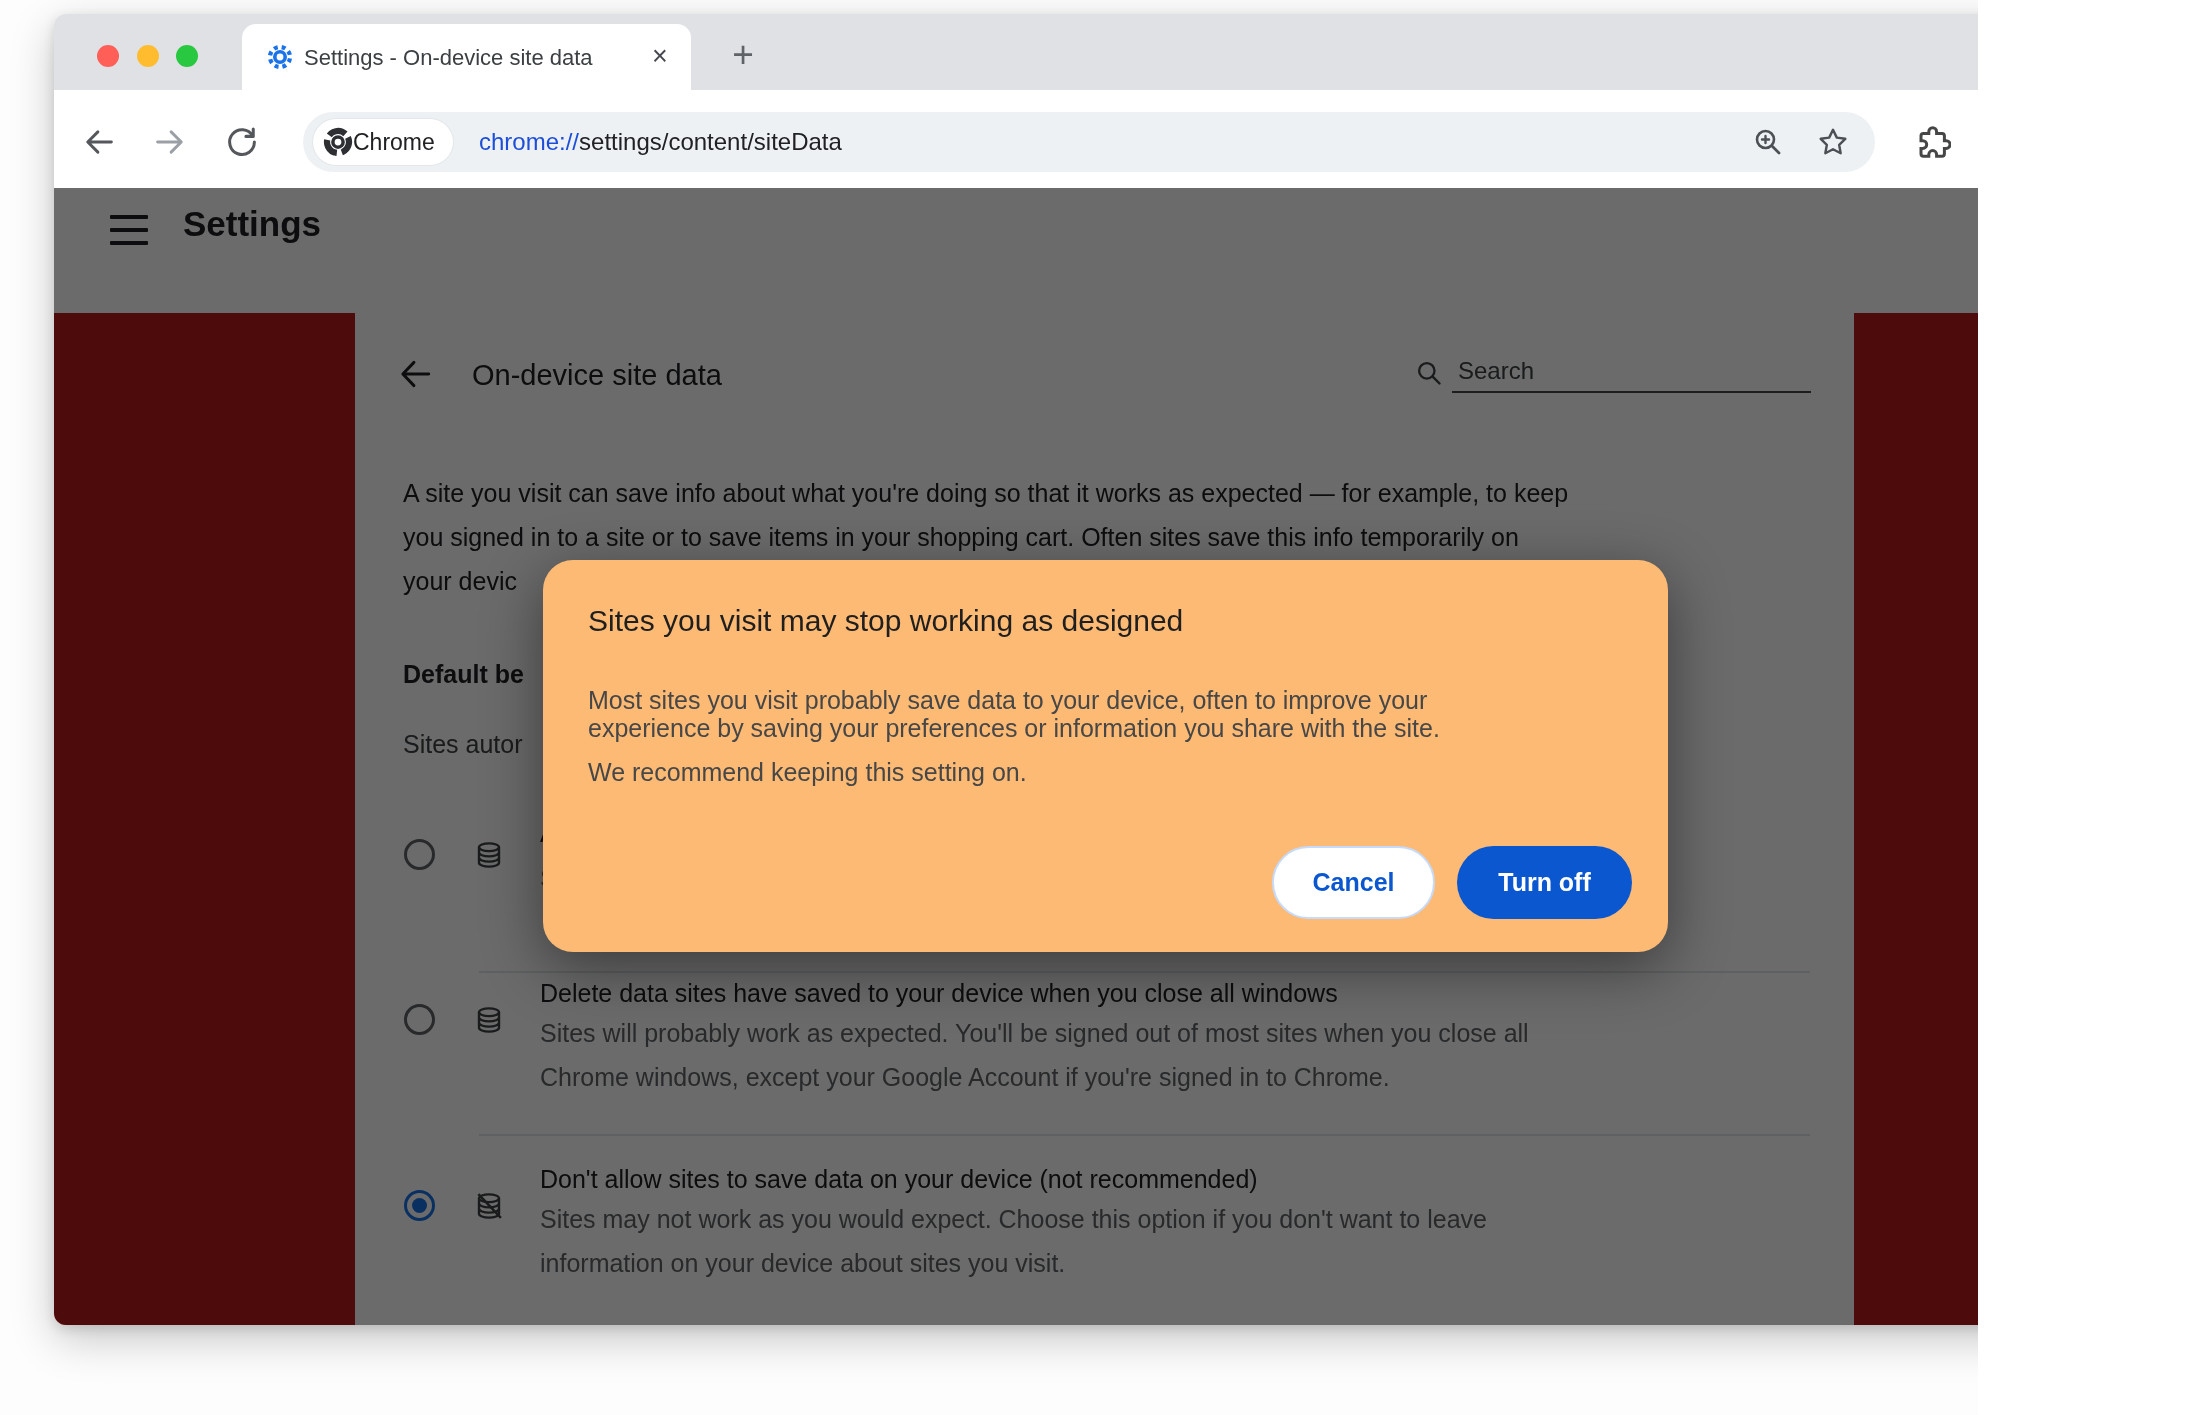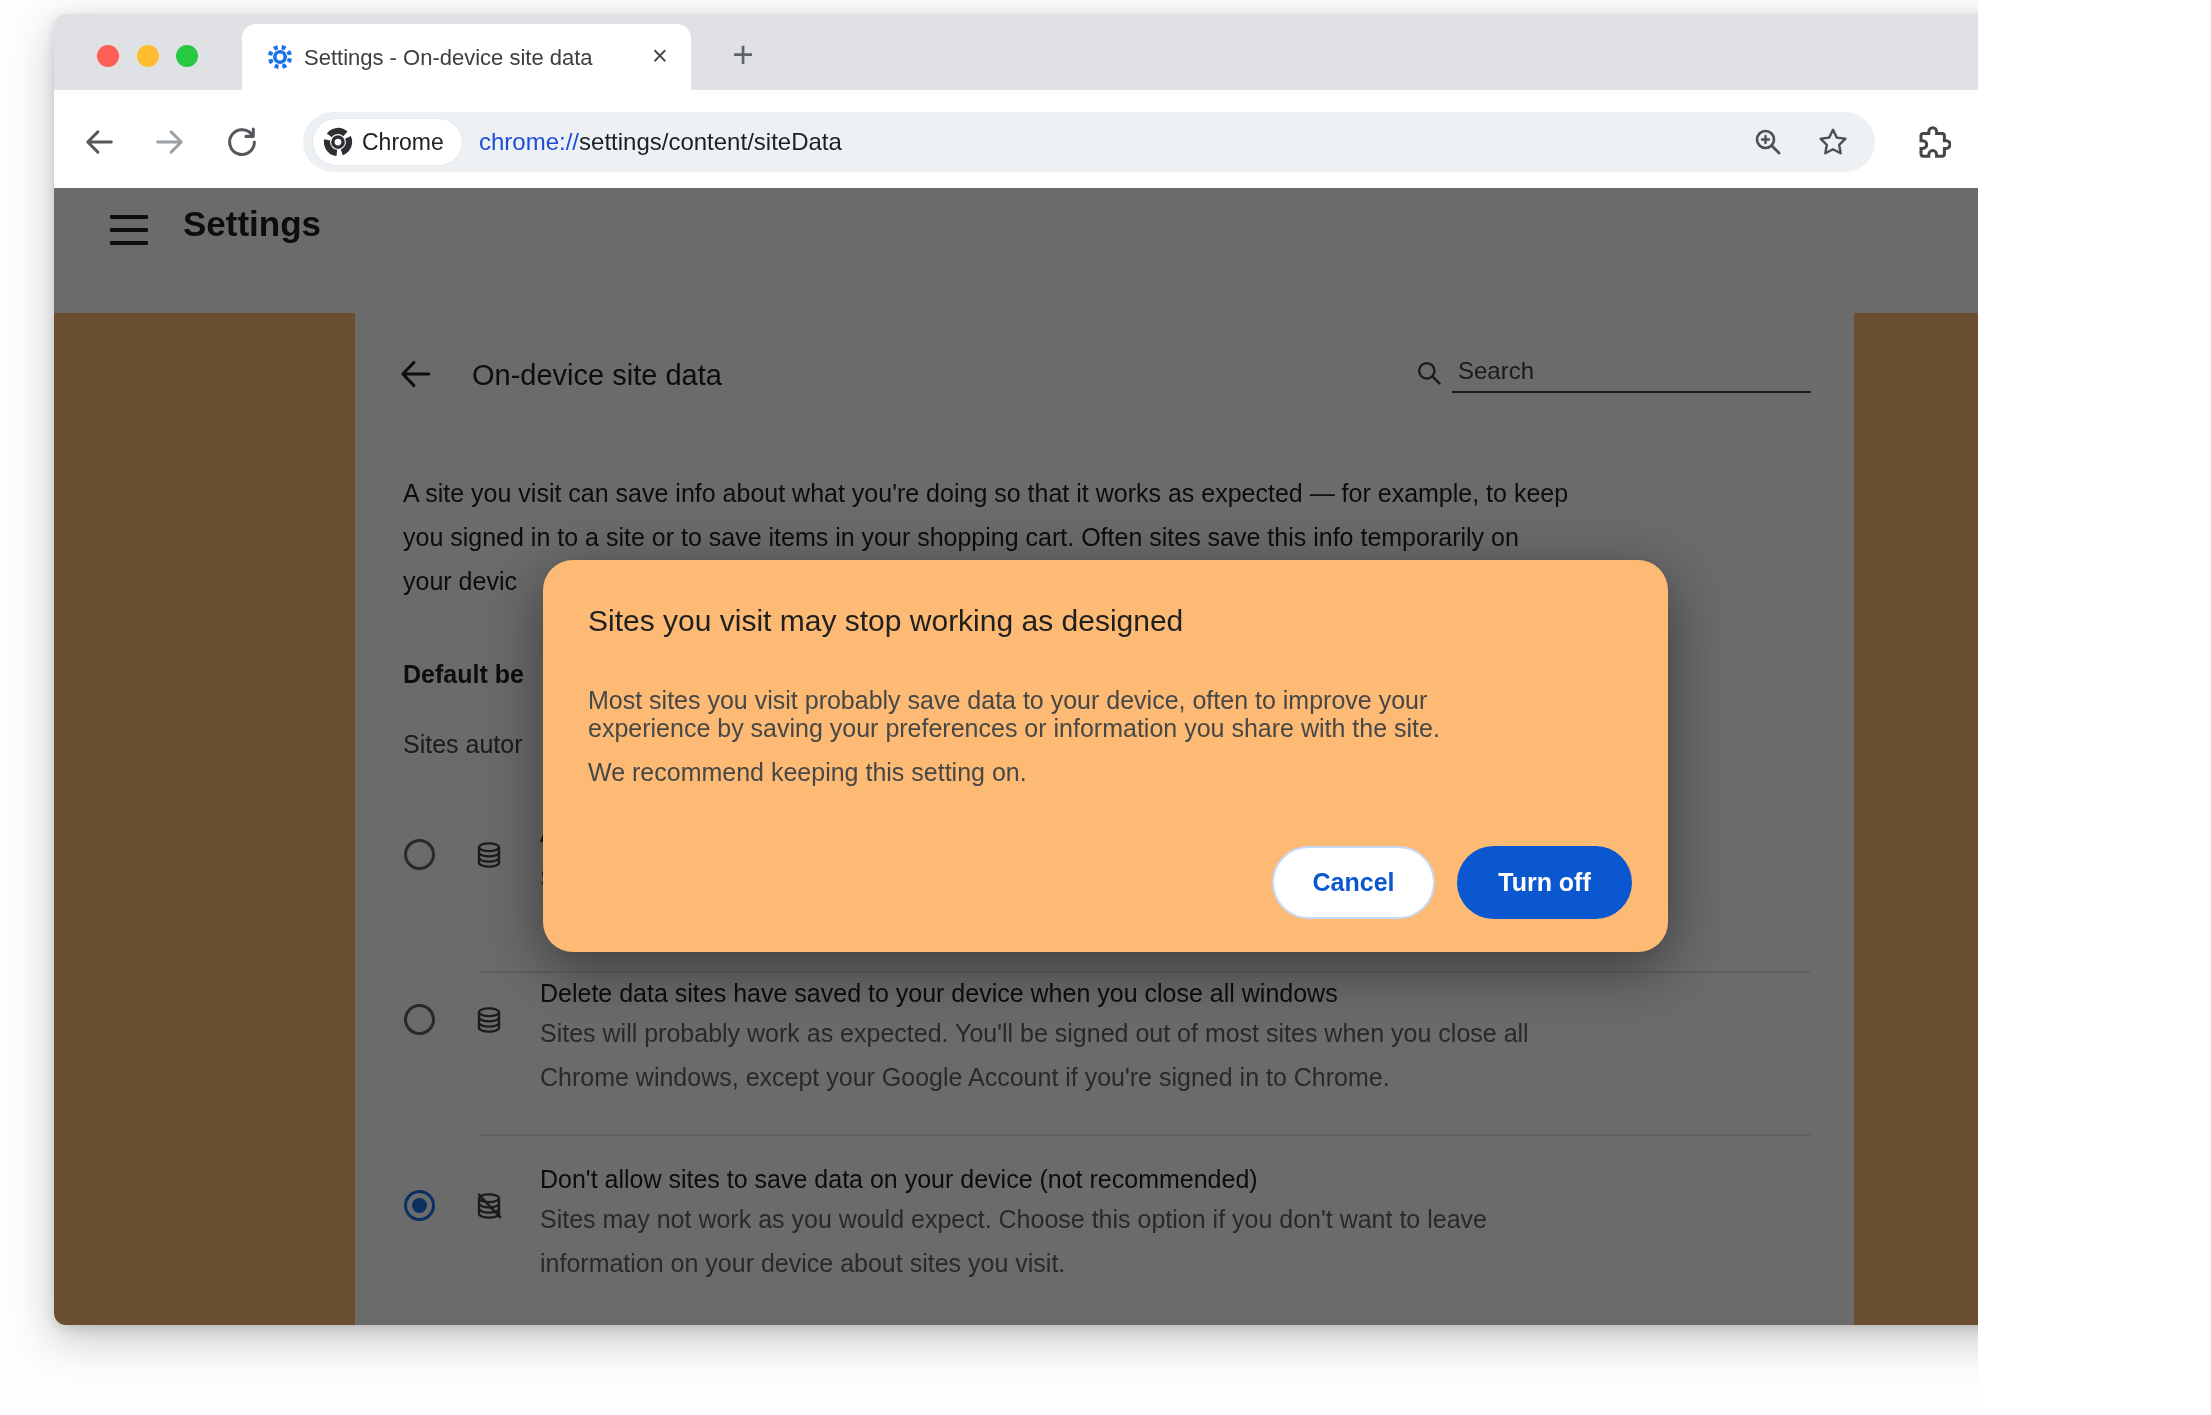"Chrome" .chip-label { margin-left: 9px -> none }
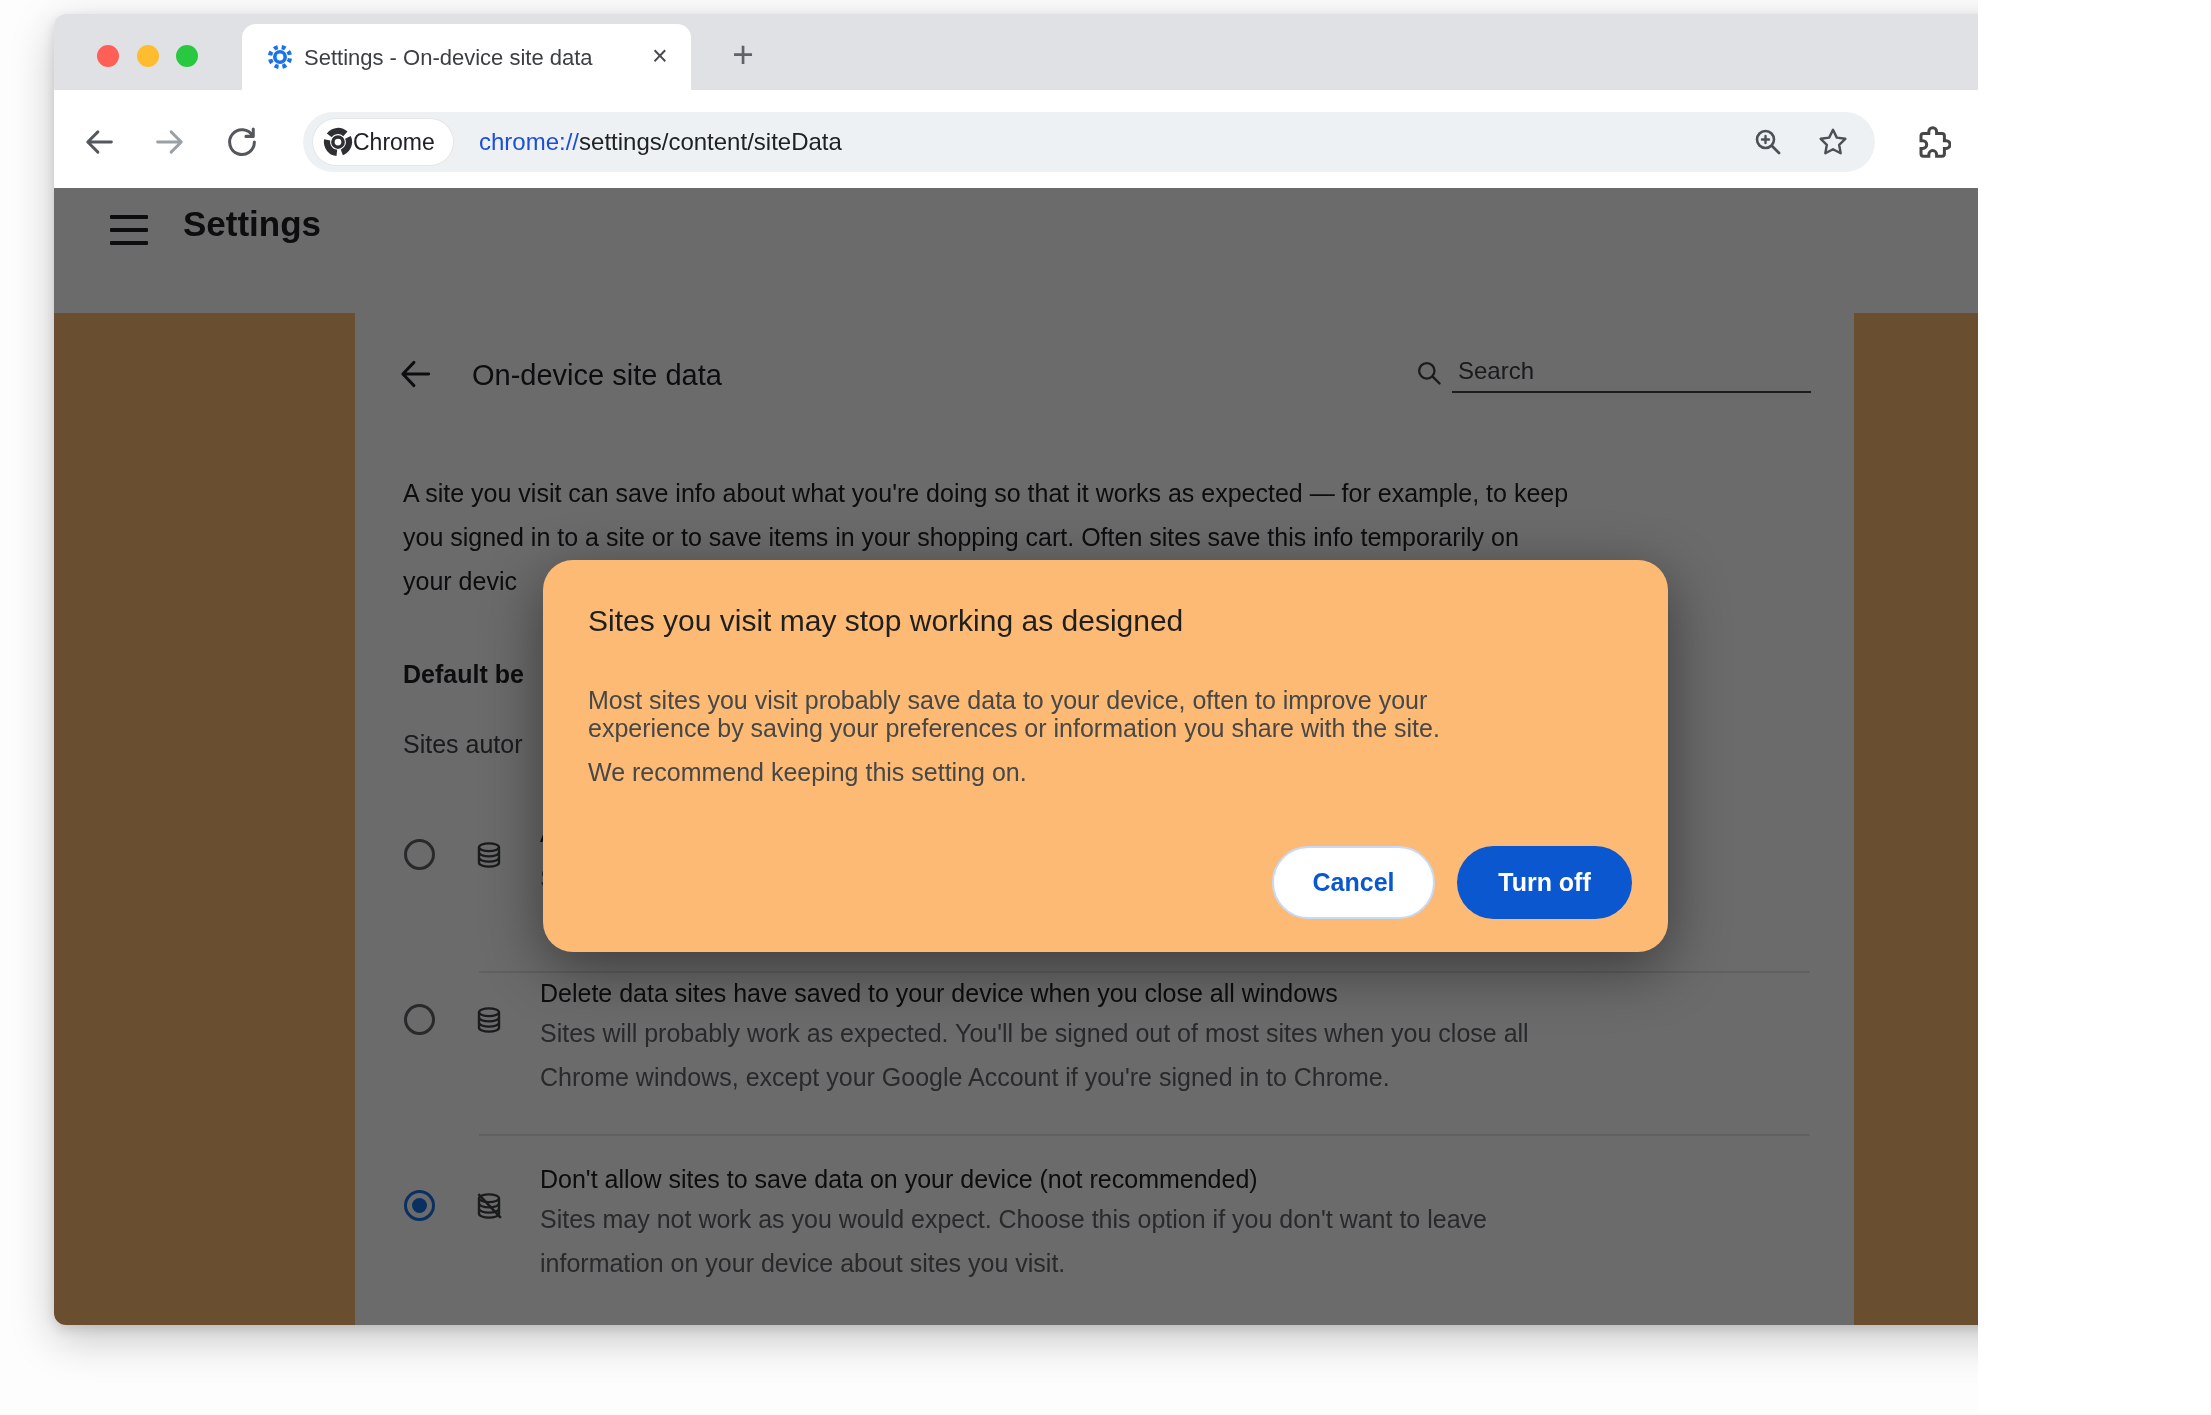"Settings" .content { background: #fdba74 -> #b91c1c }
